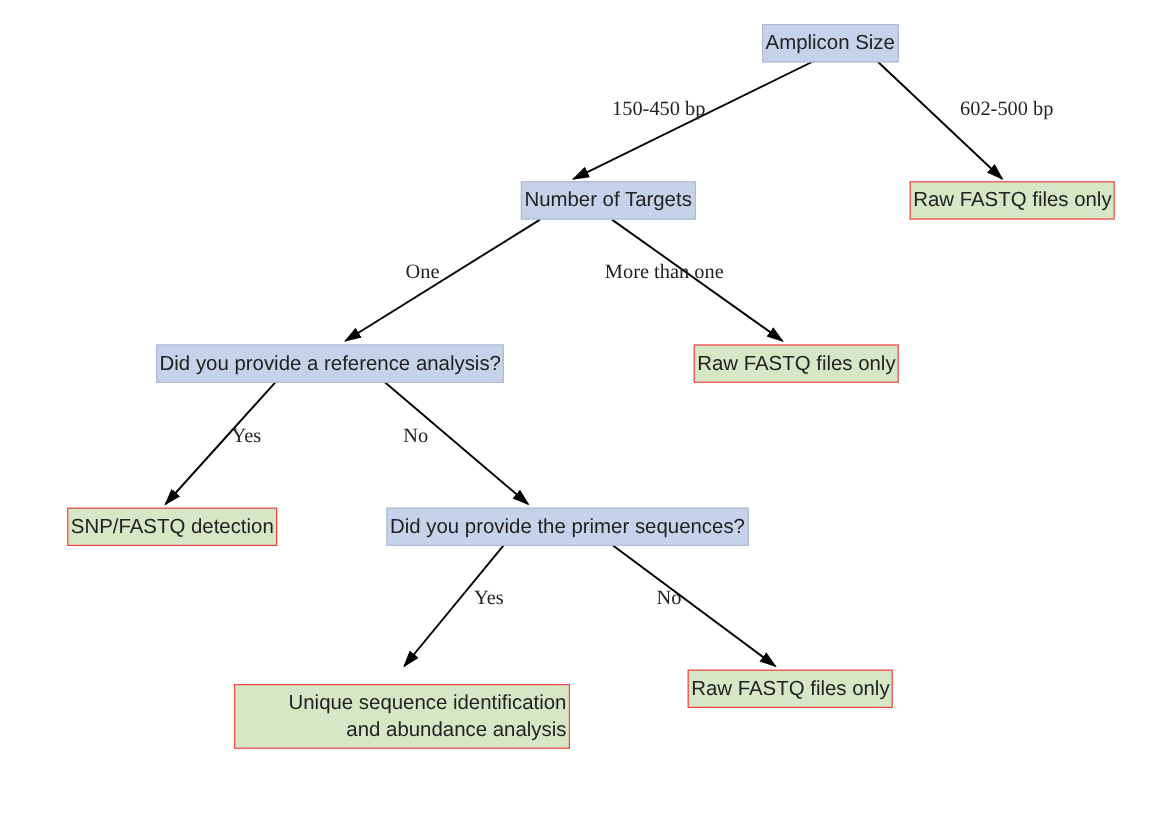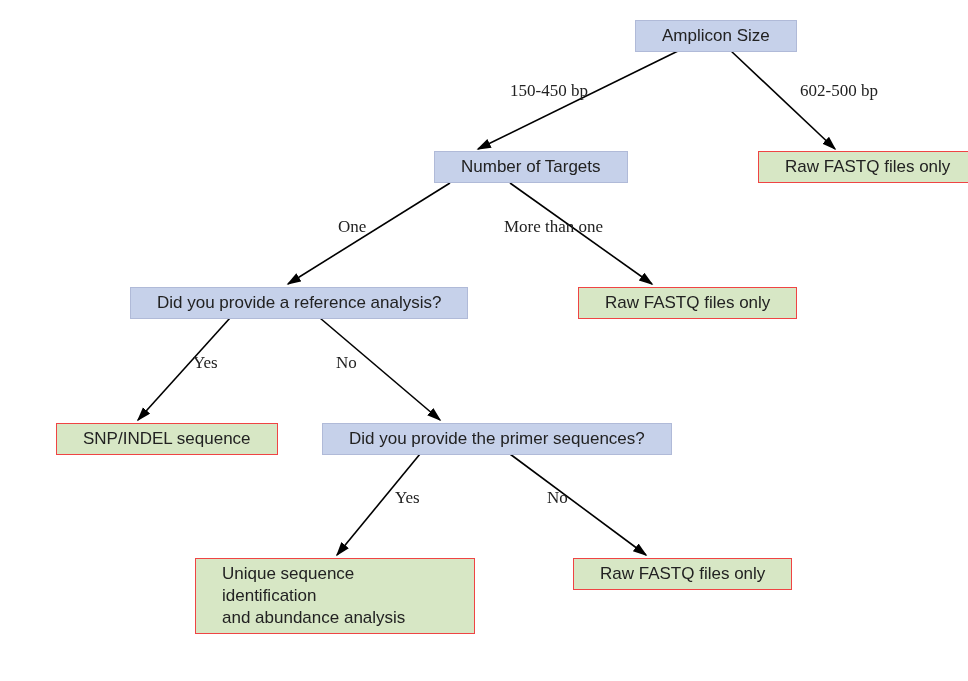"Amplicon Size" .node { padding: 4px 26px -> 4px 2px }
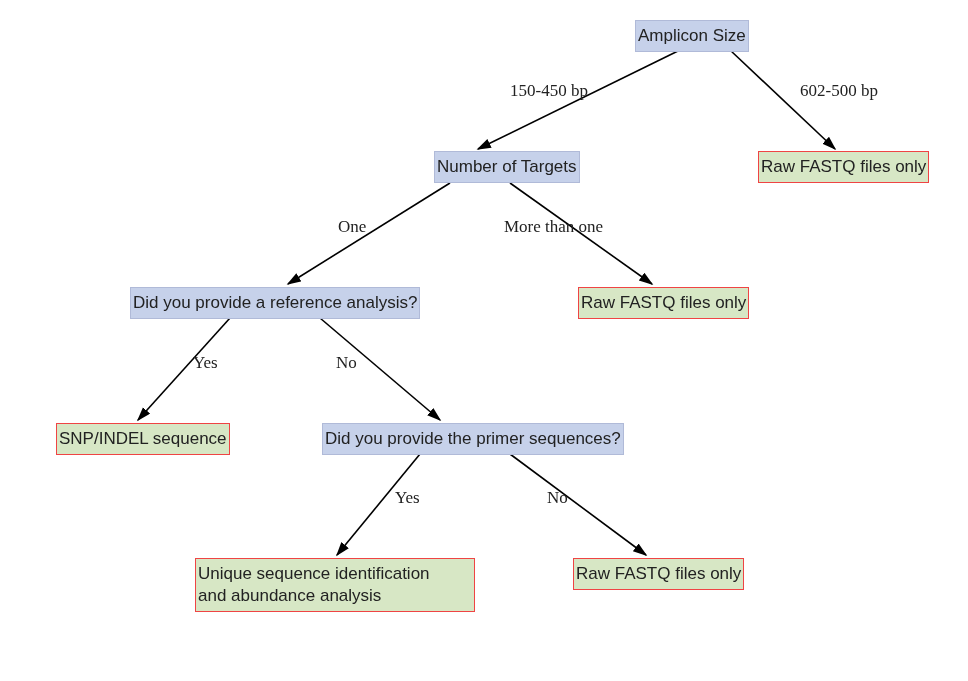"SNP/INDEL sequence" div.node { text: SNP/INDEL sequence -> SNP/FASTQ detection }
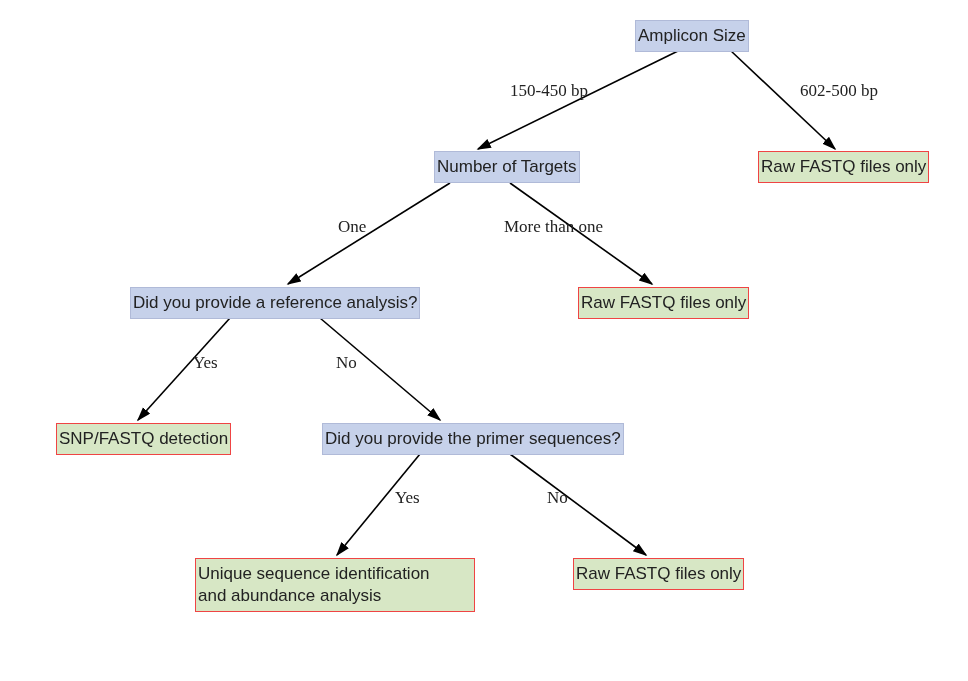"Unique sequence identification" .multi { margin-top: none -> 12px; text-align: left -> right }
